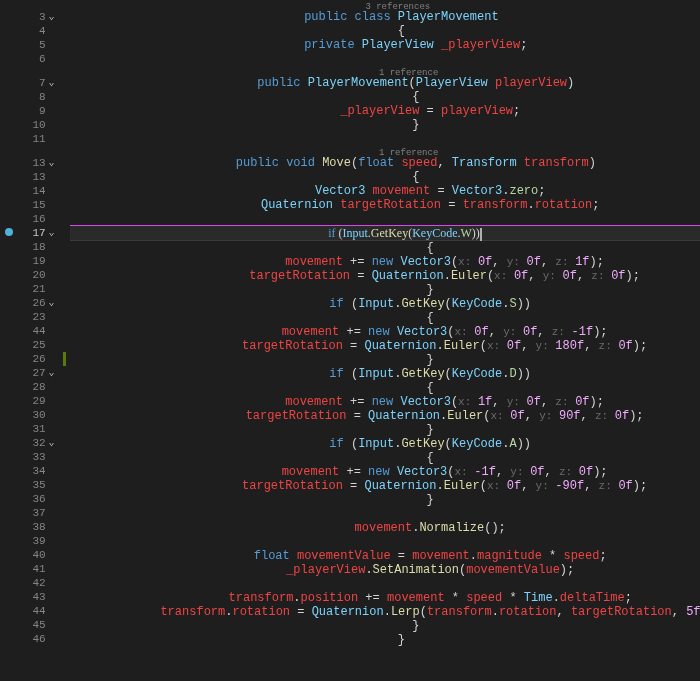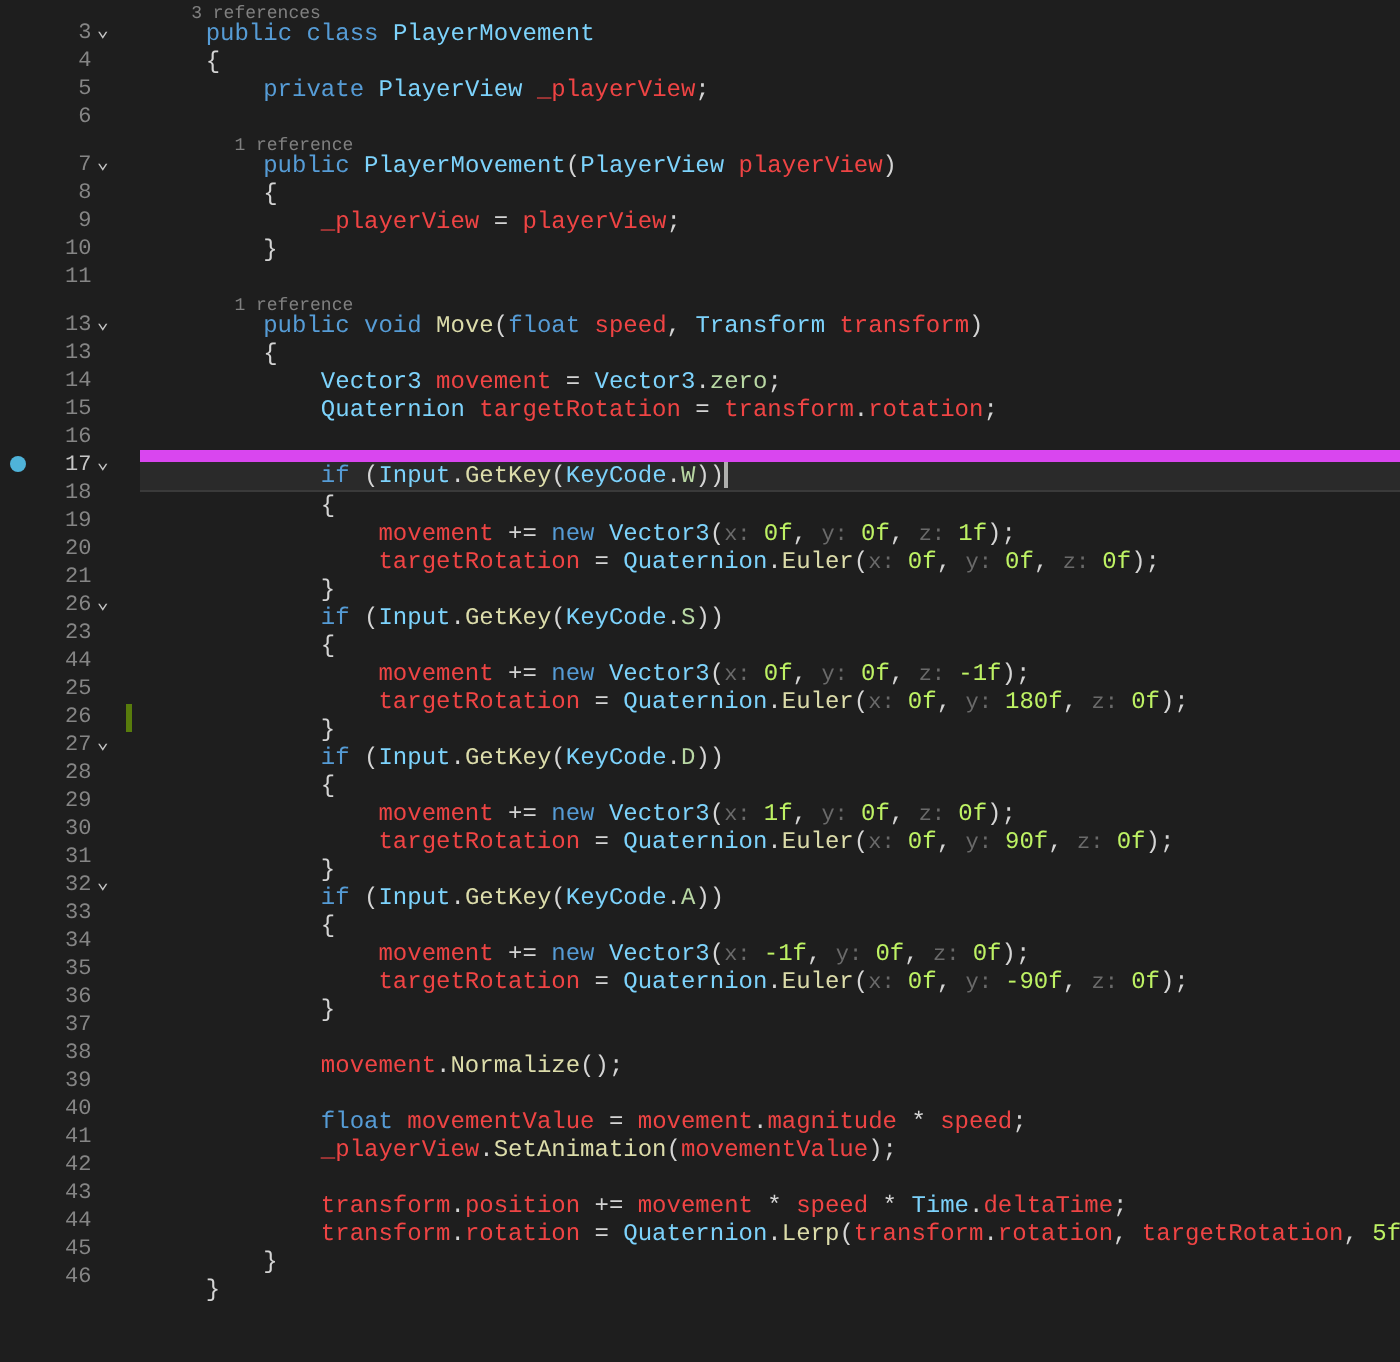"3 references" .line { text-align: none -> center }
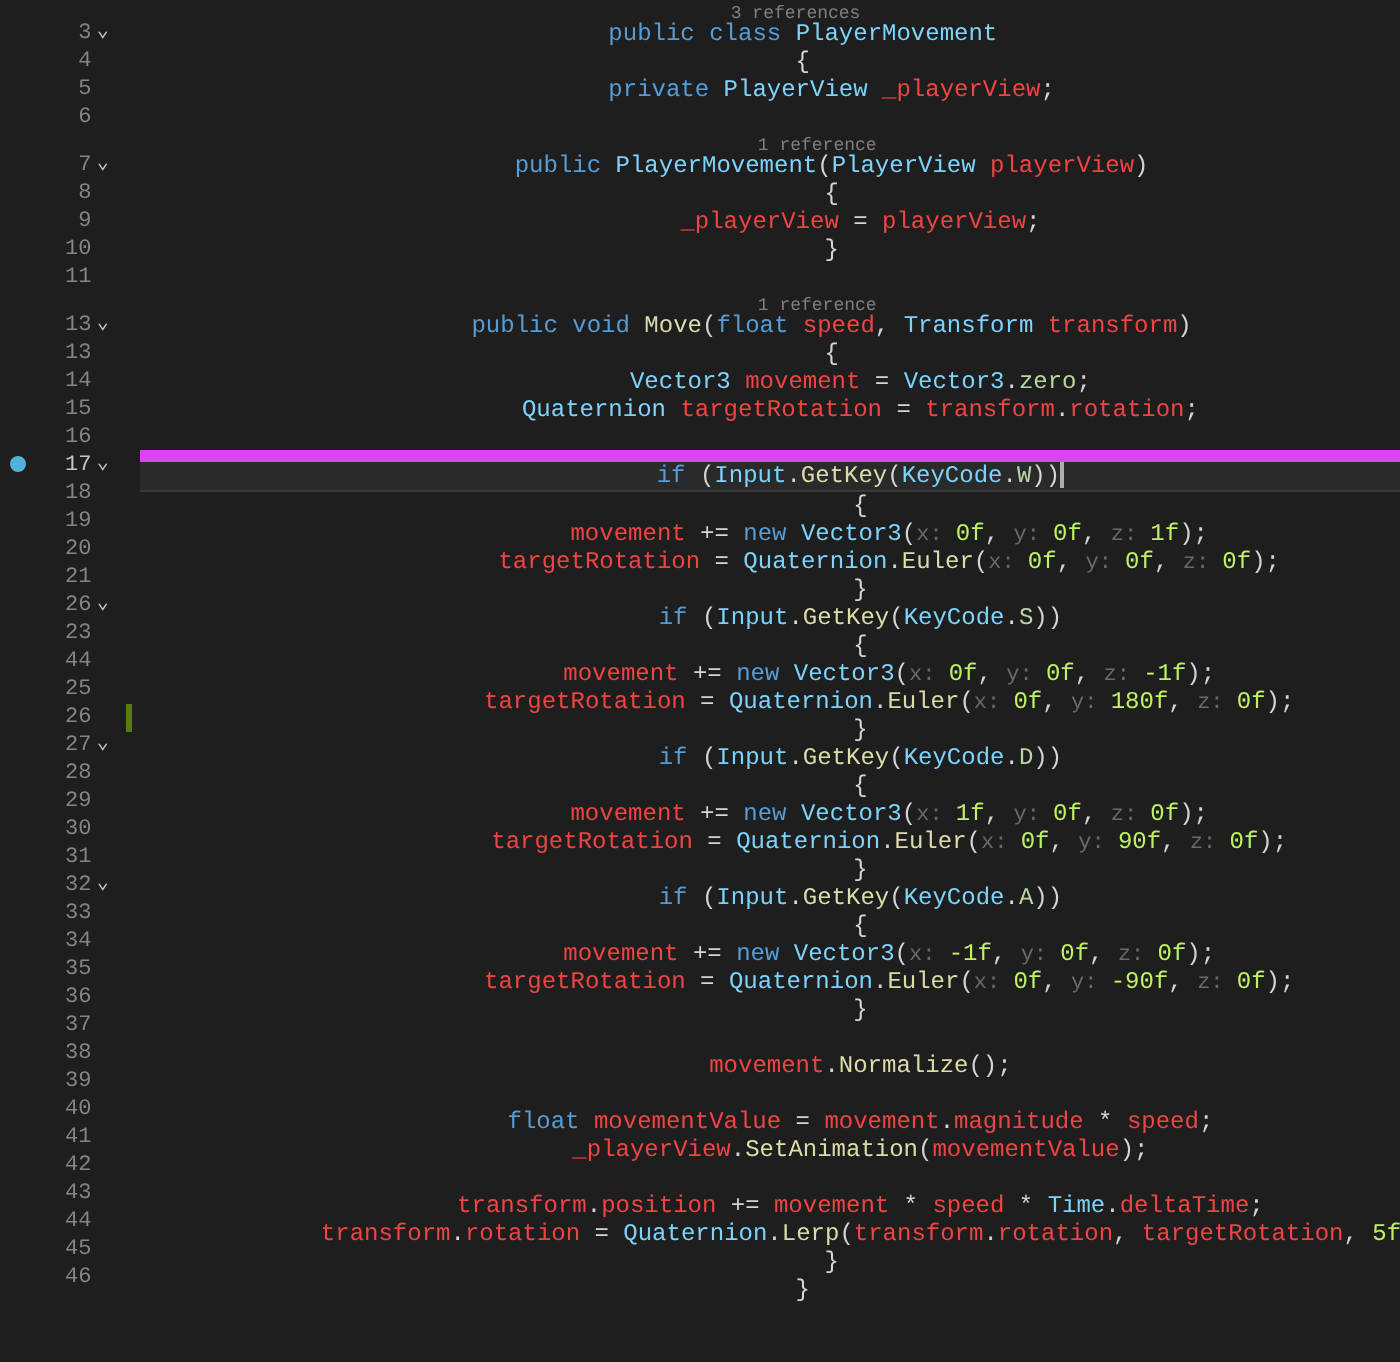"if (Input.GetKey(KeyCode.W))" .line.highlighted { border-top: 6px solid #d946ef -> 1px solid #d946ef; font-family: none -> Liberation Serif, serif }
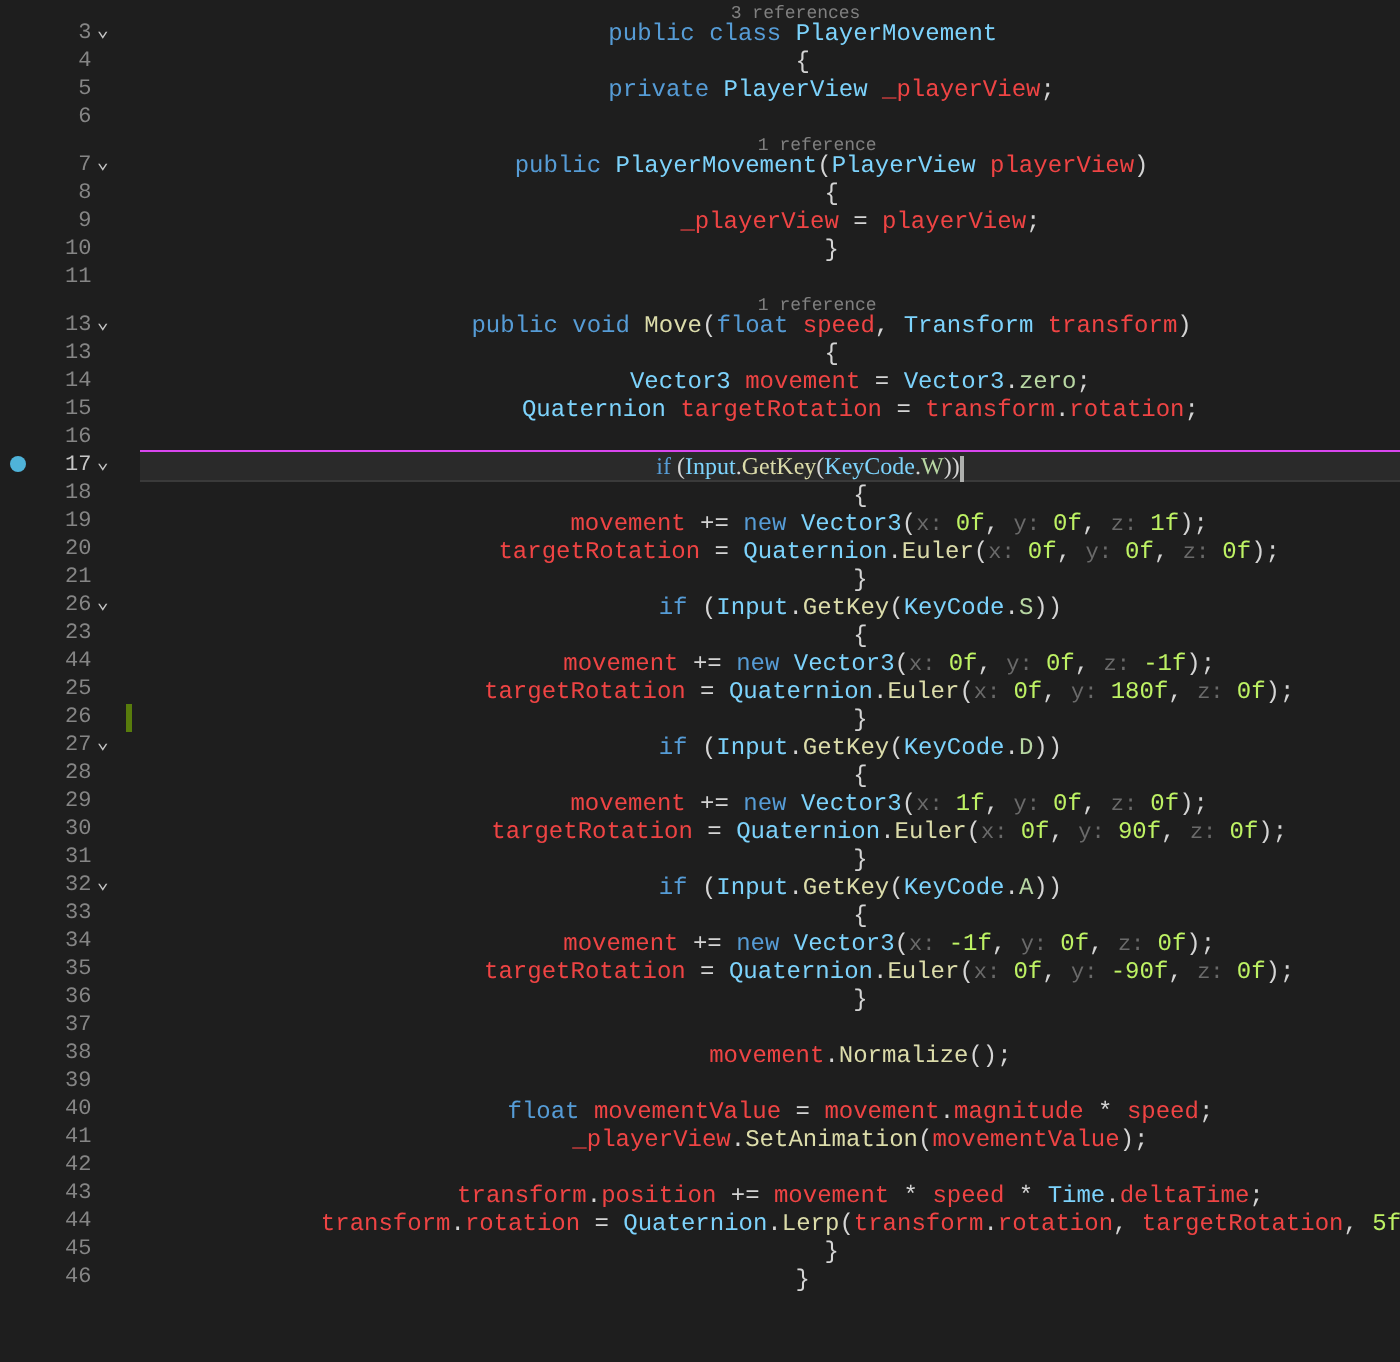"0f" .num { color: #bef264 -> #f0abfc }
